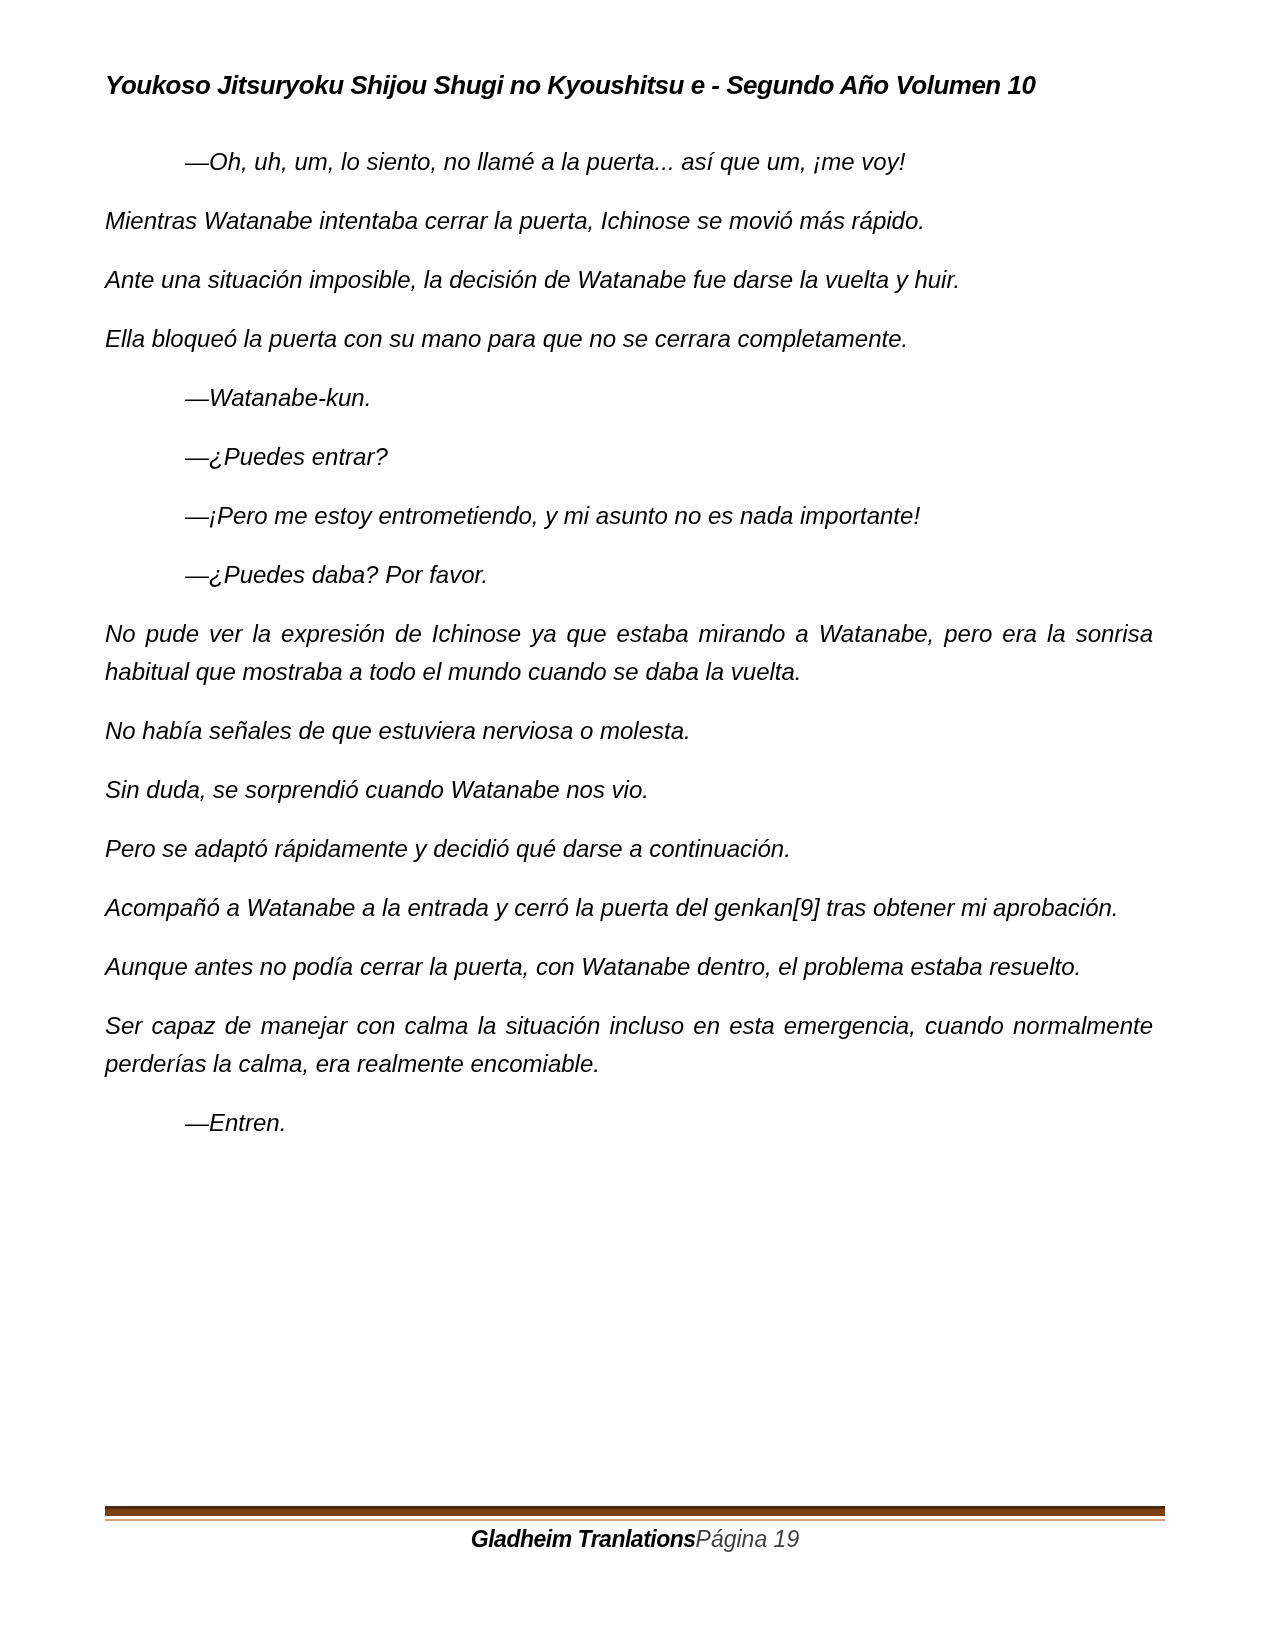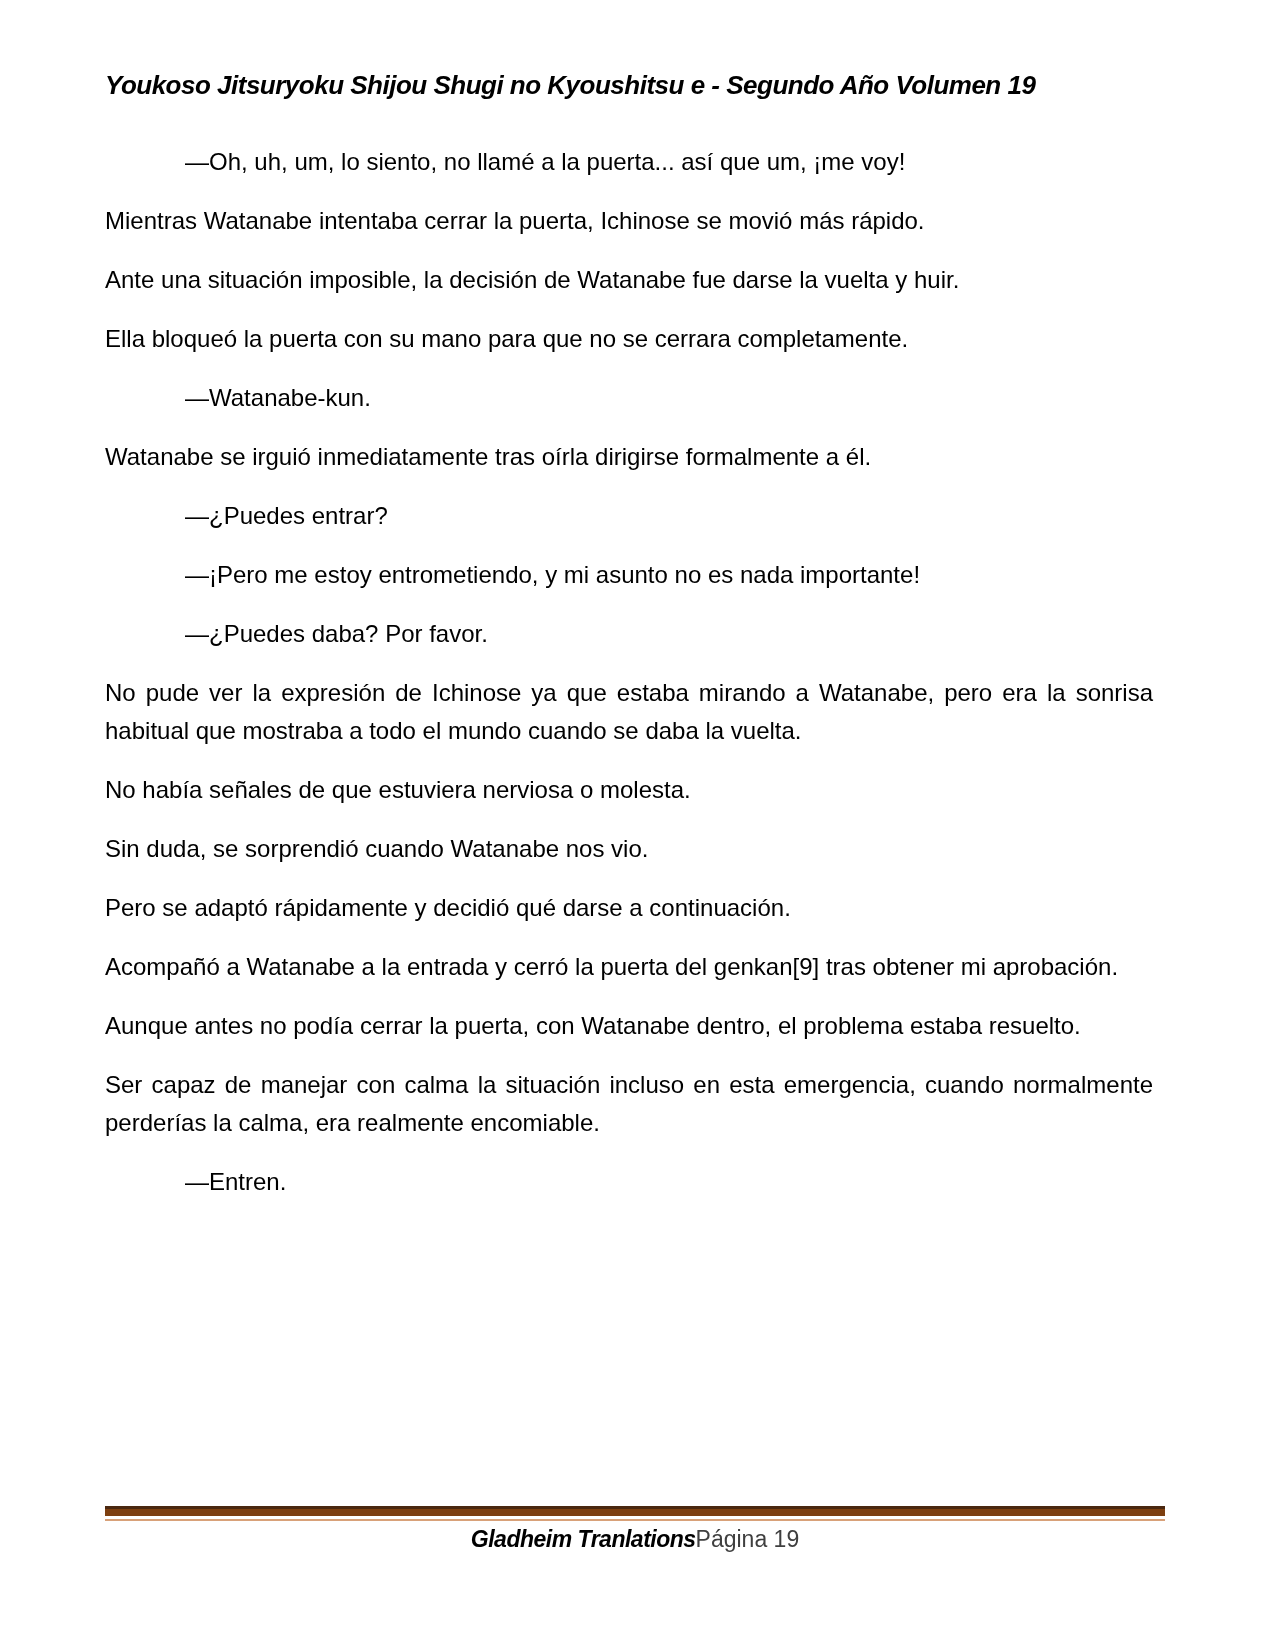"Youkoso Jitsuryoku Shijou Shugi no" div.header { text: 19 -> 10 }
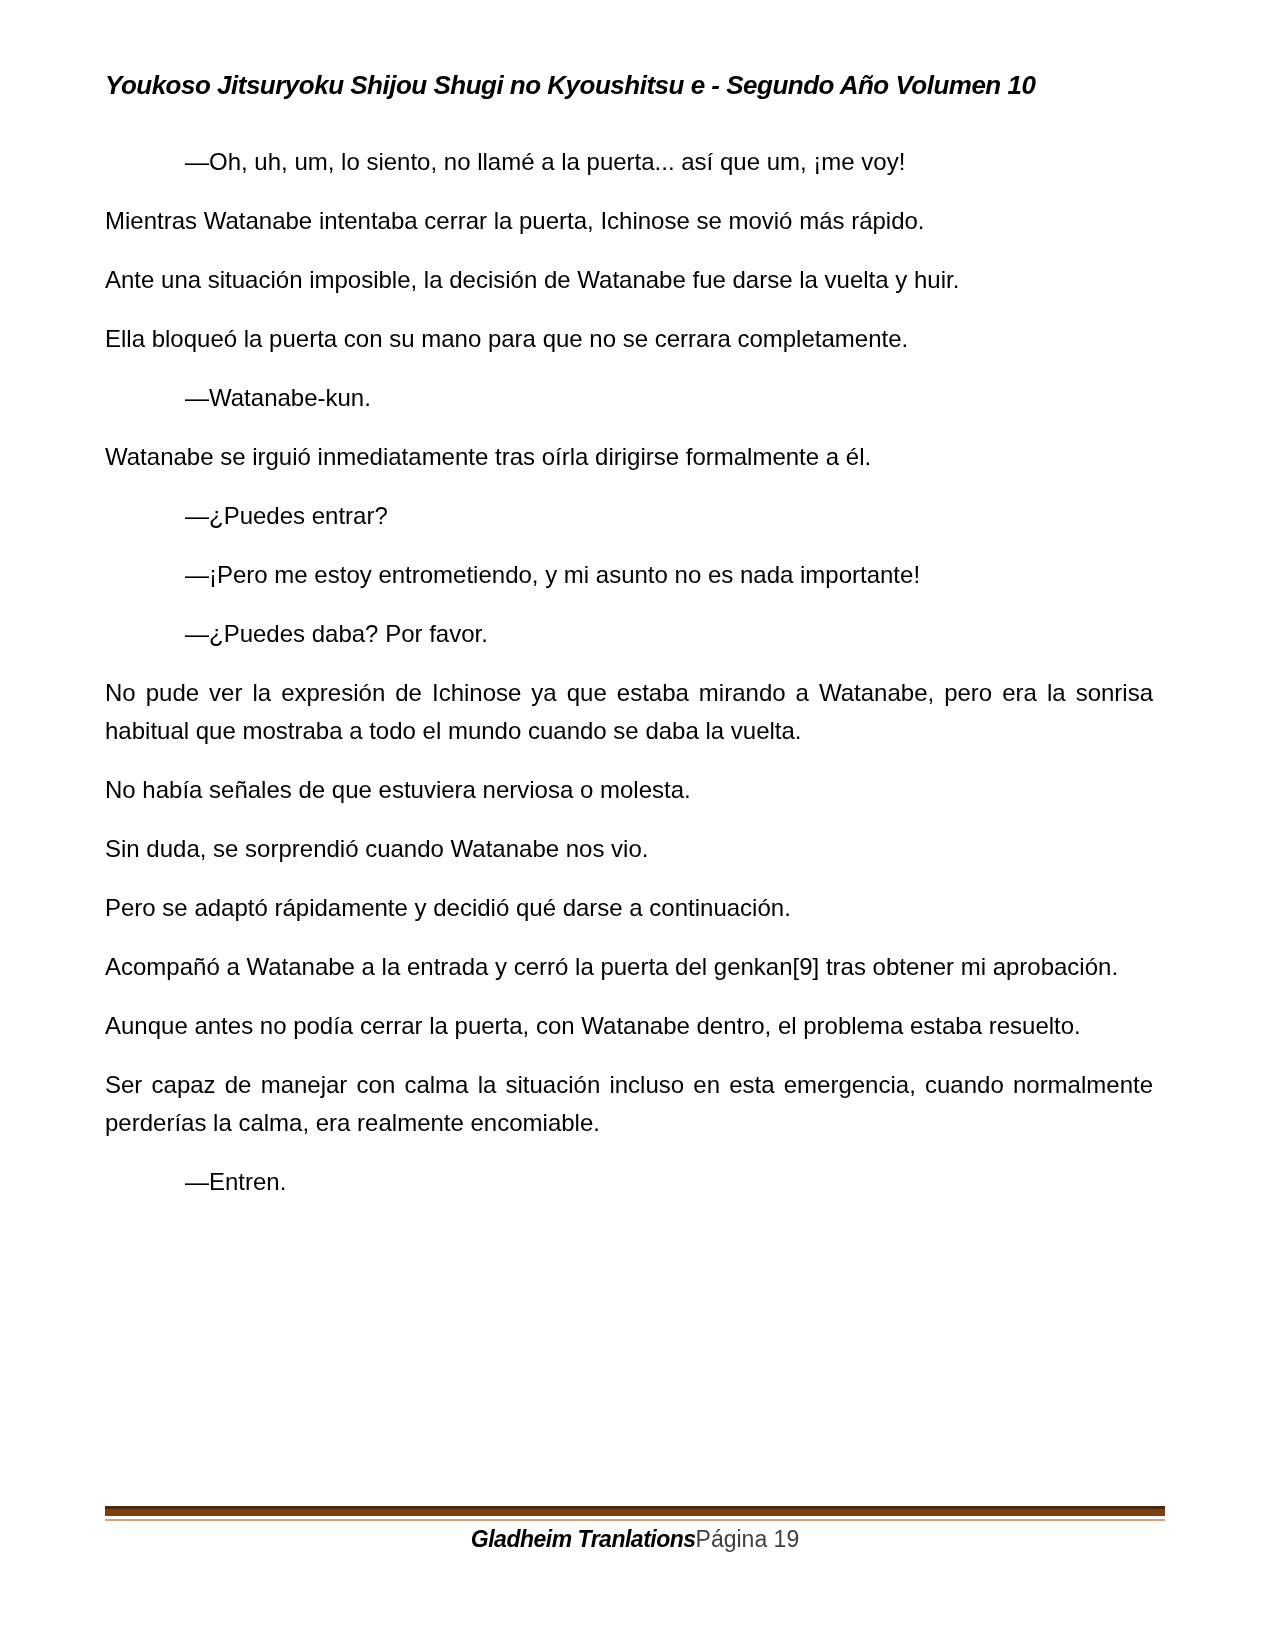"—Oh, uh, um, lo siento," .para { font-style: none -> italic }
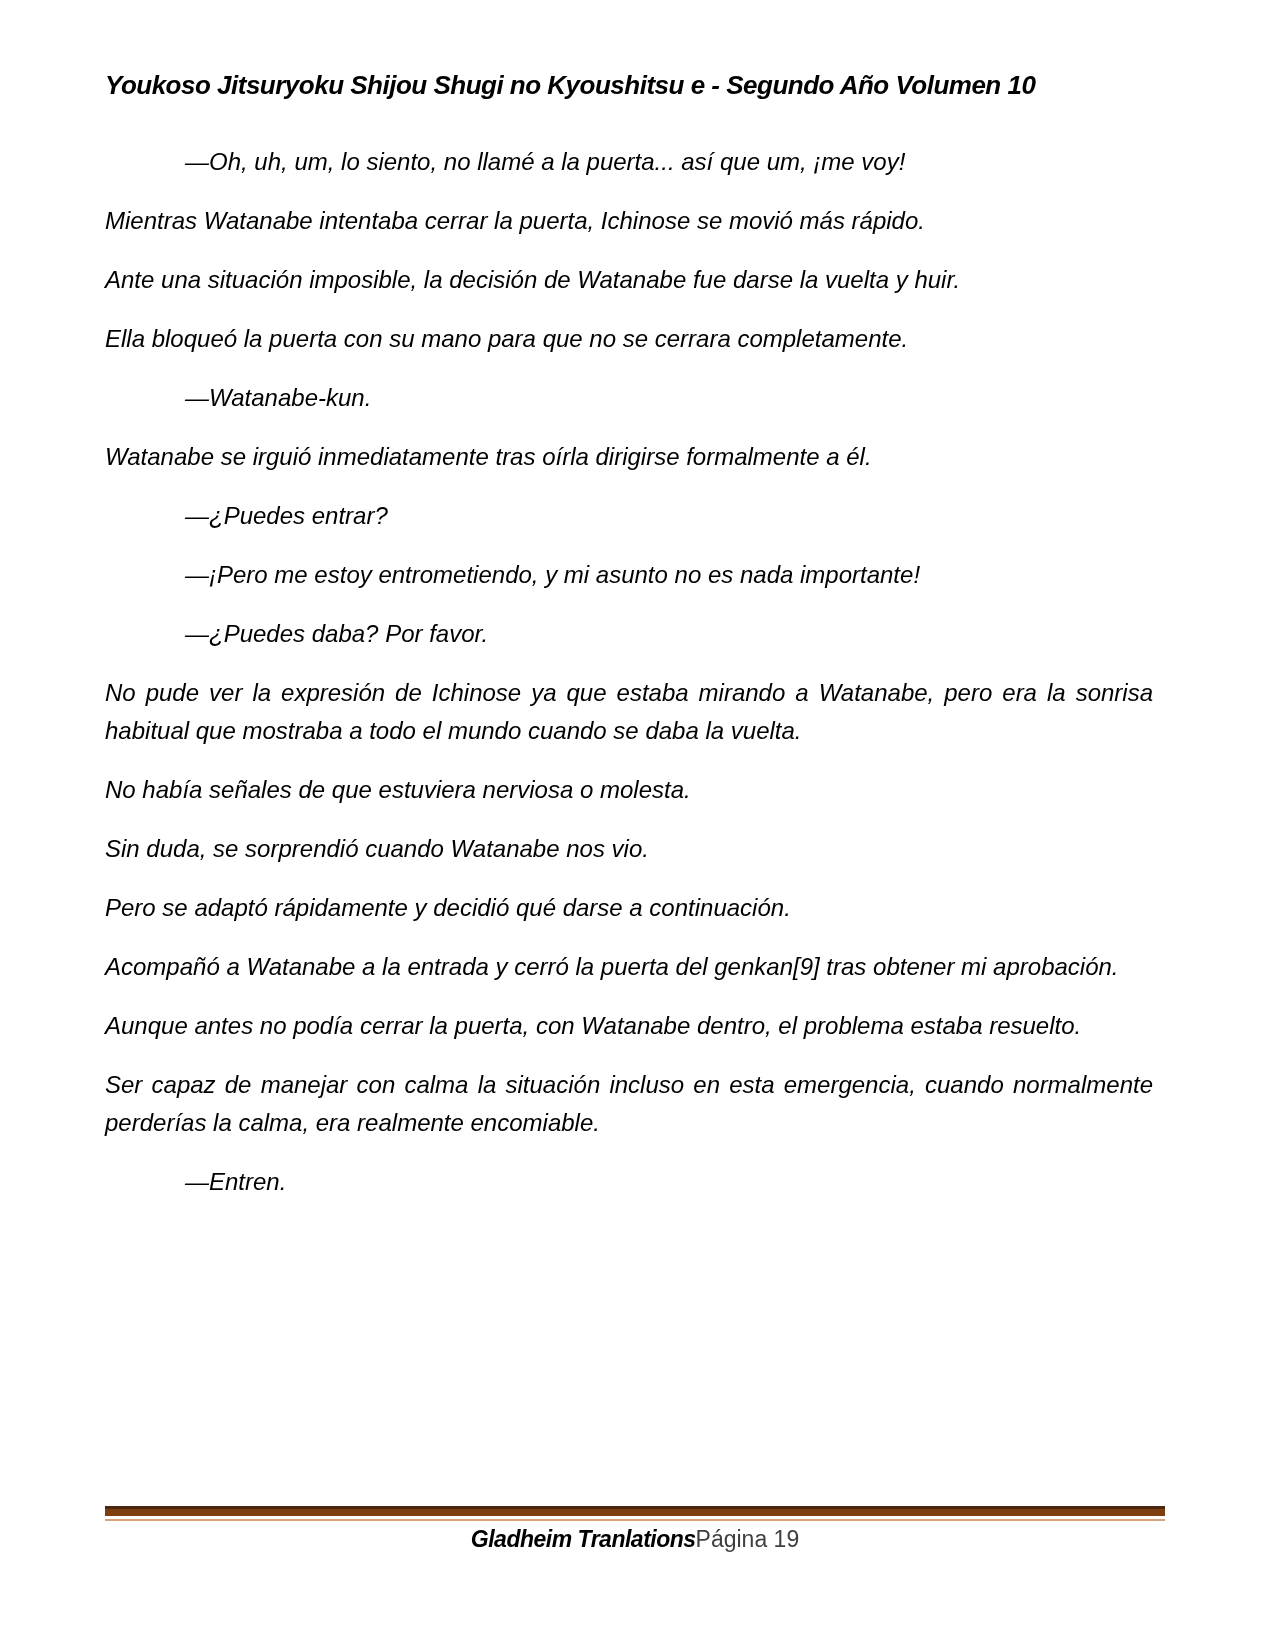"Watanabe se irguió inmediatamente tras" p.para { html: <p>Watanabe se irguió inmediatamente tras oírla dirigirse formalmente a él.</p> -> none }
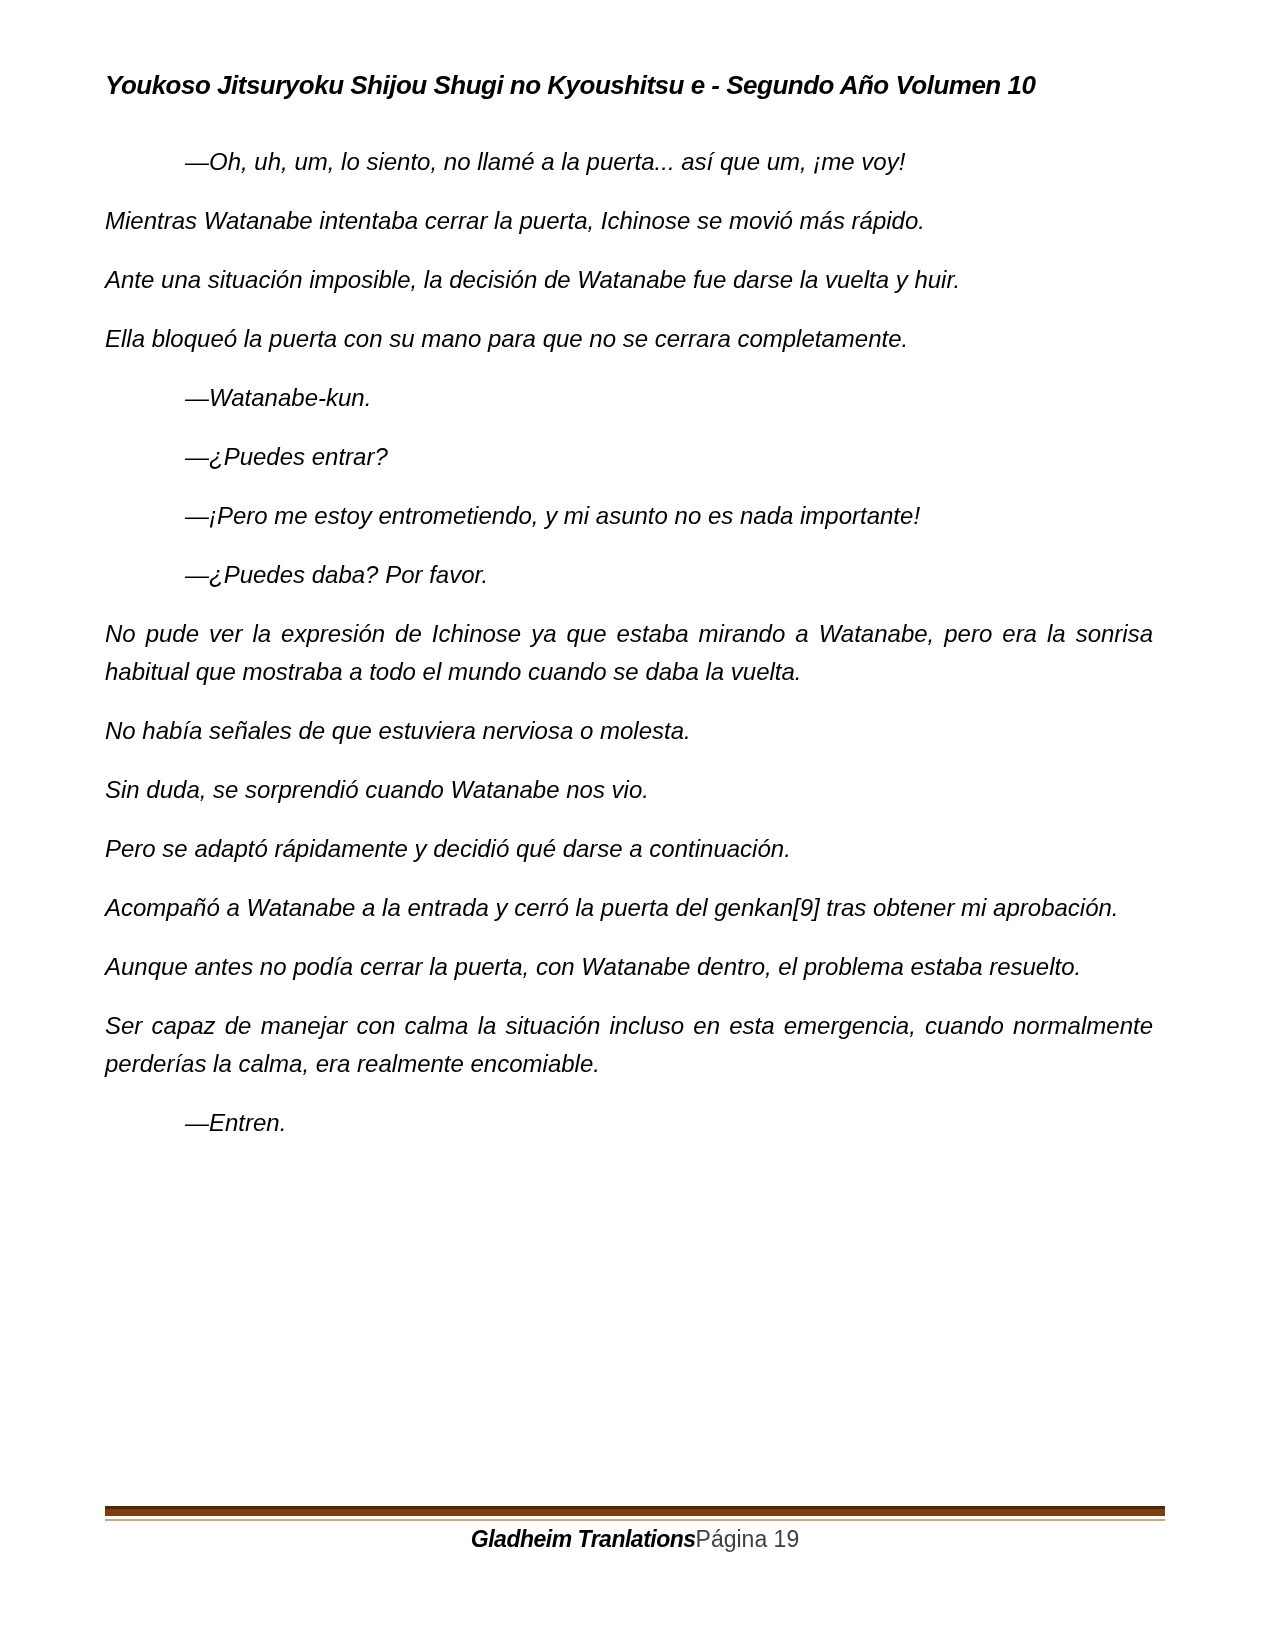"Página 19" .footer-right { font-style: none -> italic }
